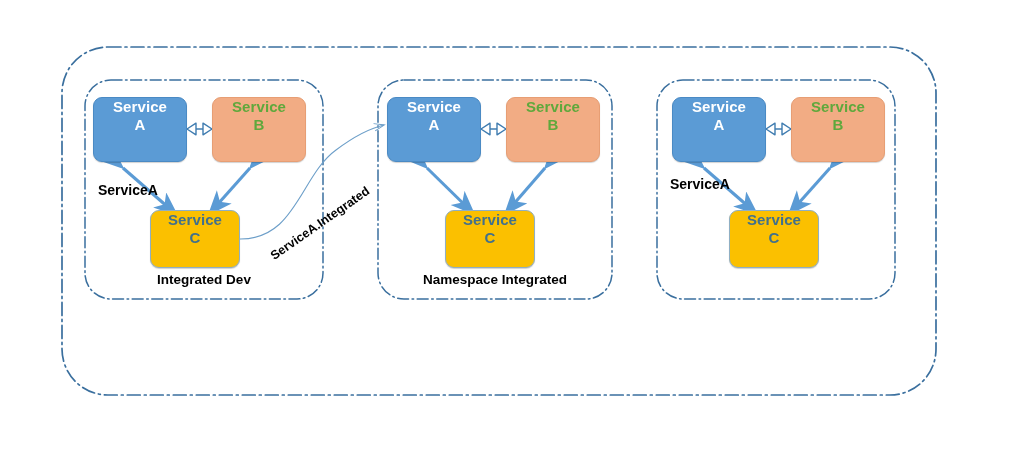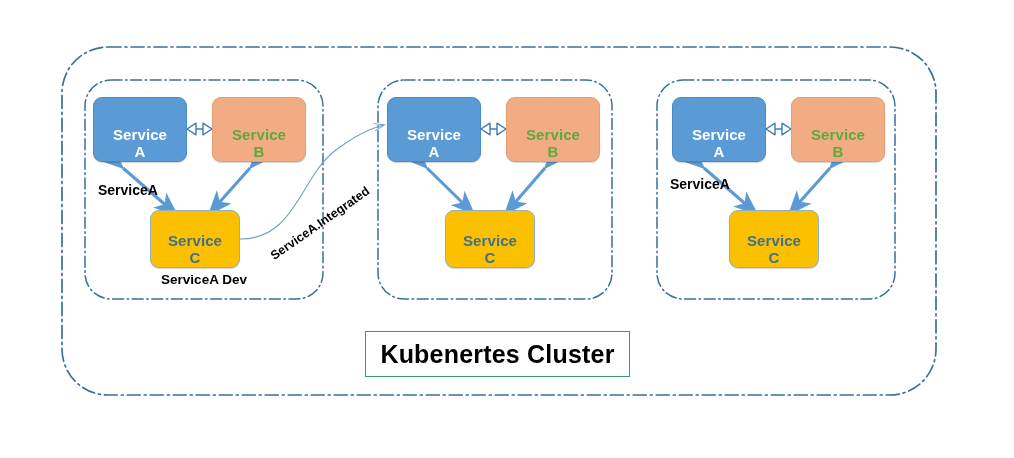"Service" .svc-box { justify-content: flex-end -> flex-start }
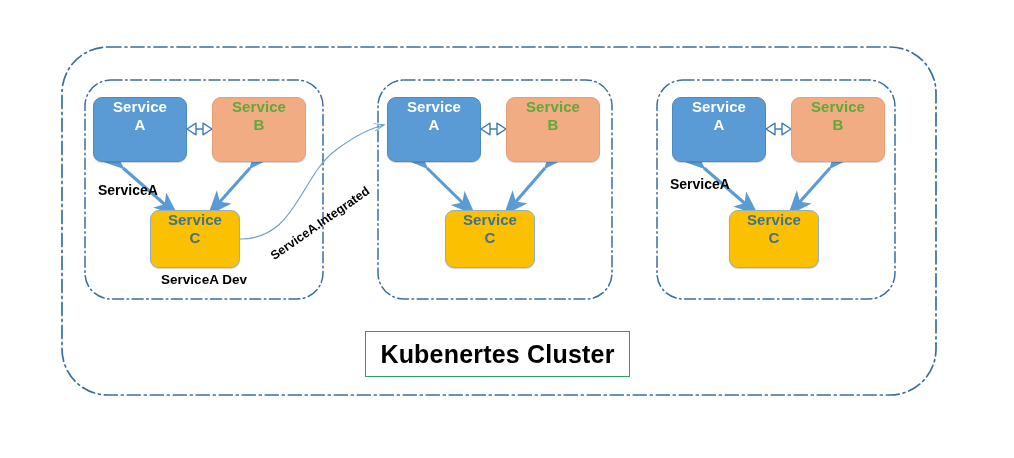"ServiceA Dev" div.ns-label { text: ServiceA -> Integrated }
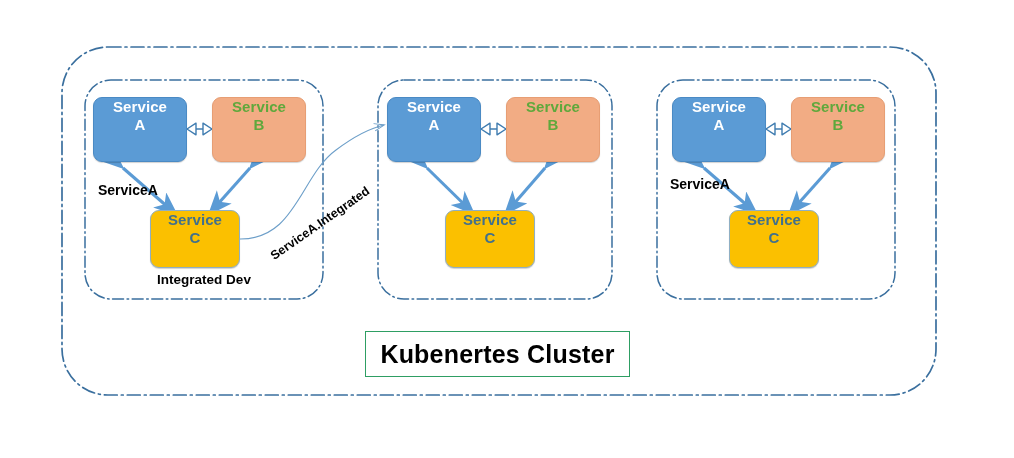"Namespace Integrated" div.ns-label { html: none -> <div>Namespace Integrated</div> }
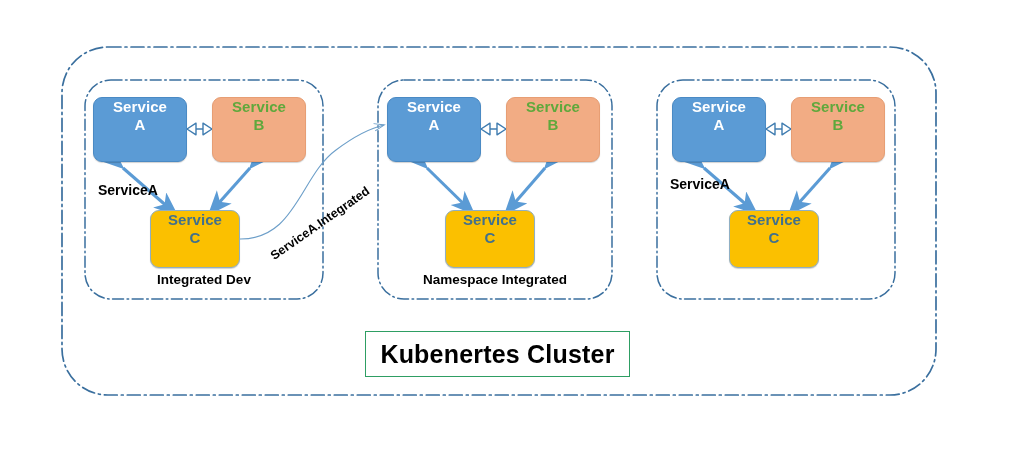"Kubenertes Cluster" div { html: <div> <span>Kubenertes Cluster</span> </div> -> none }
